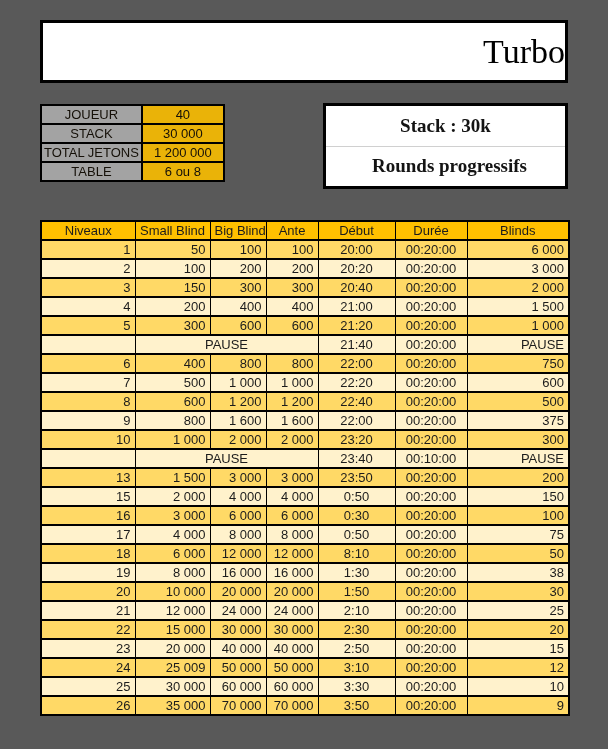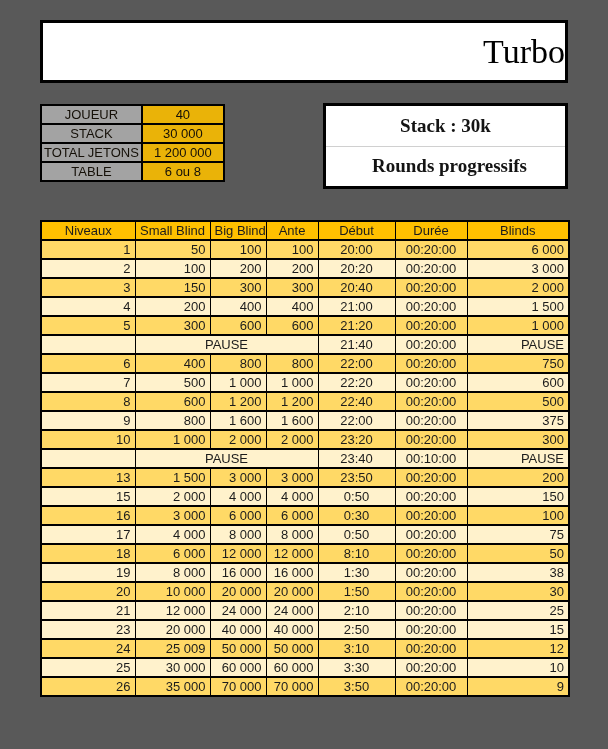"22" tr.gold { html: none -> <tr> <td>22</td> <td>15 000</td> <td>30 000</td> <td>30 000</td> <td>2:30</td> <td>00:20:00</td> <td>20</td> </tr> }
